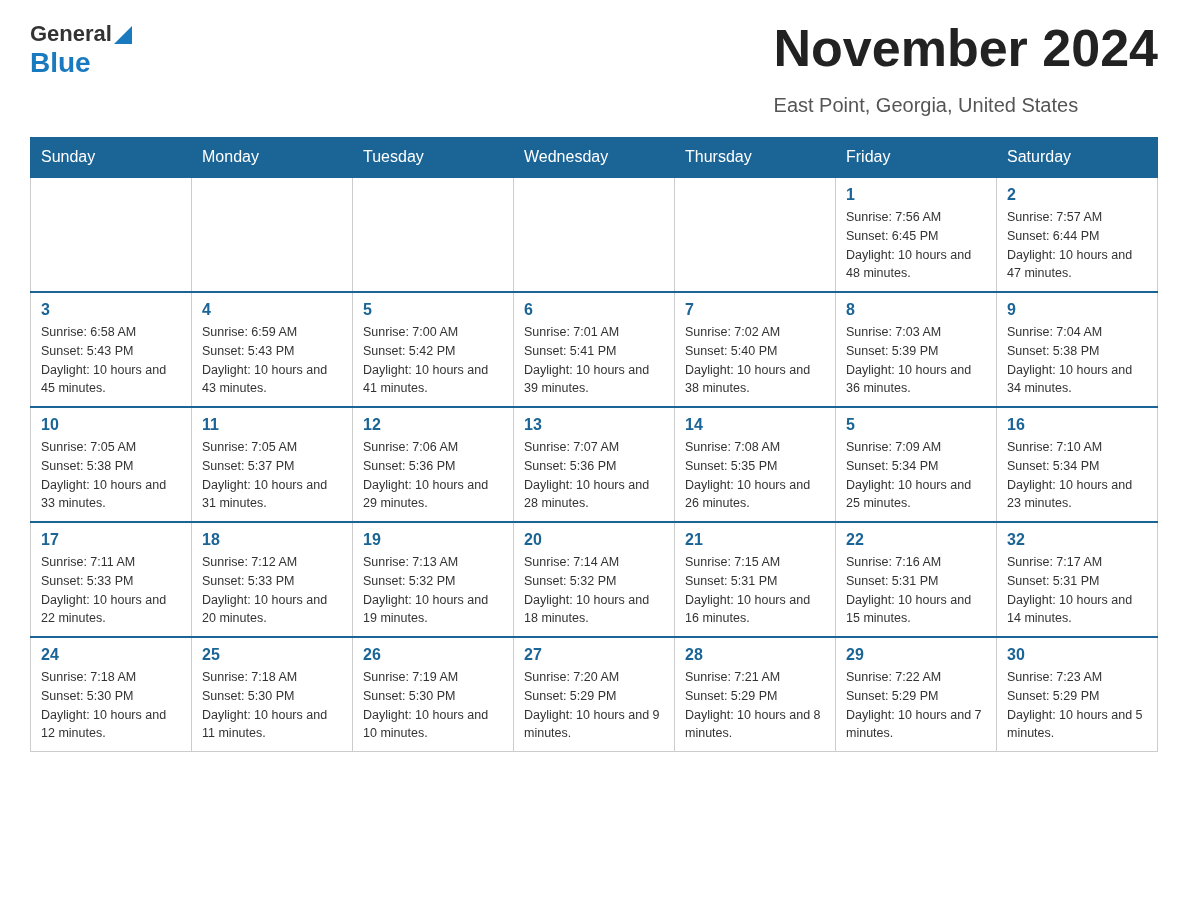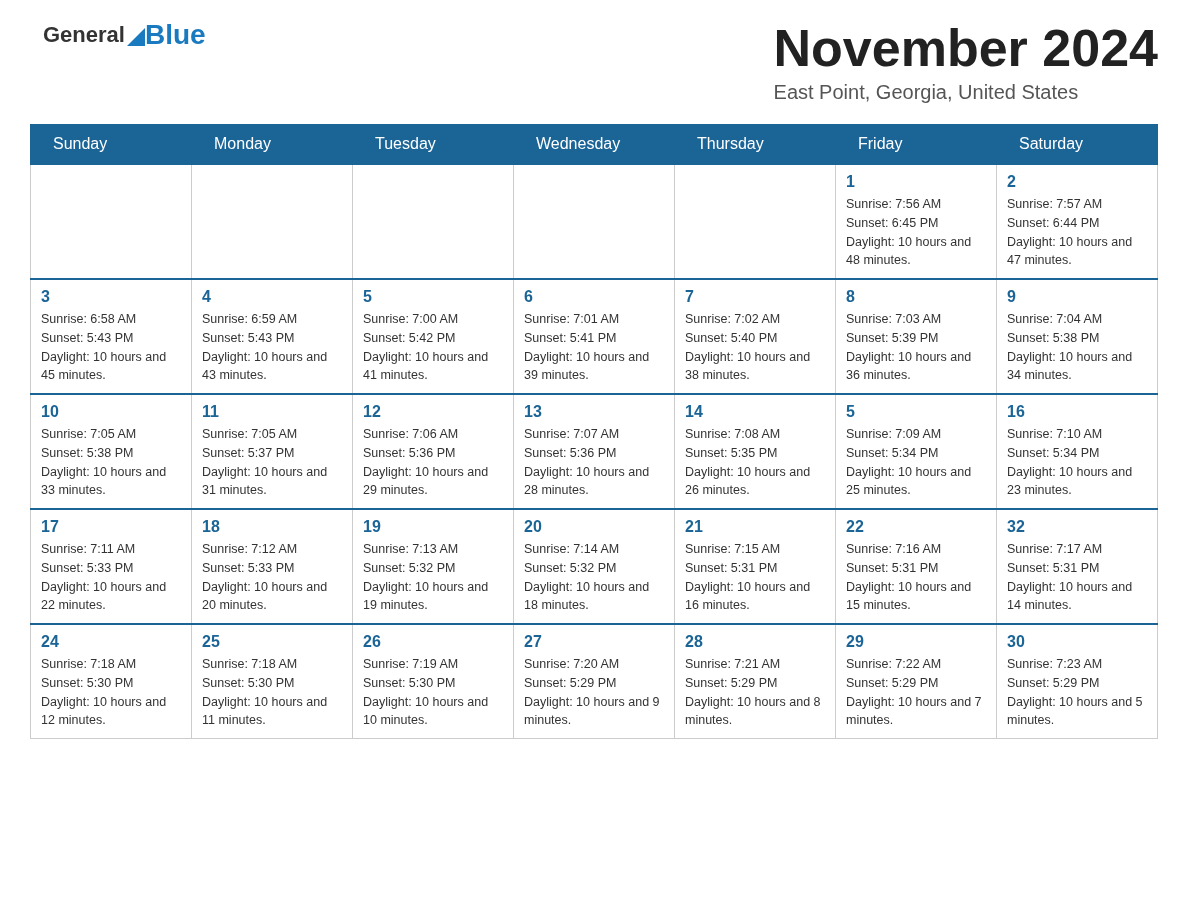"General" .logo-block { flex-direction: row -> column; margin-left: 13px -> none }
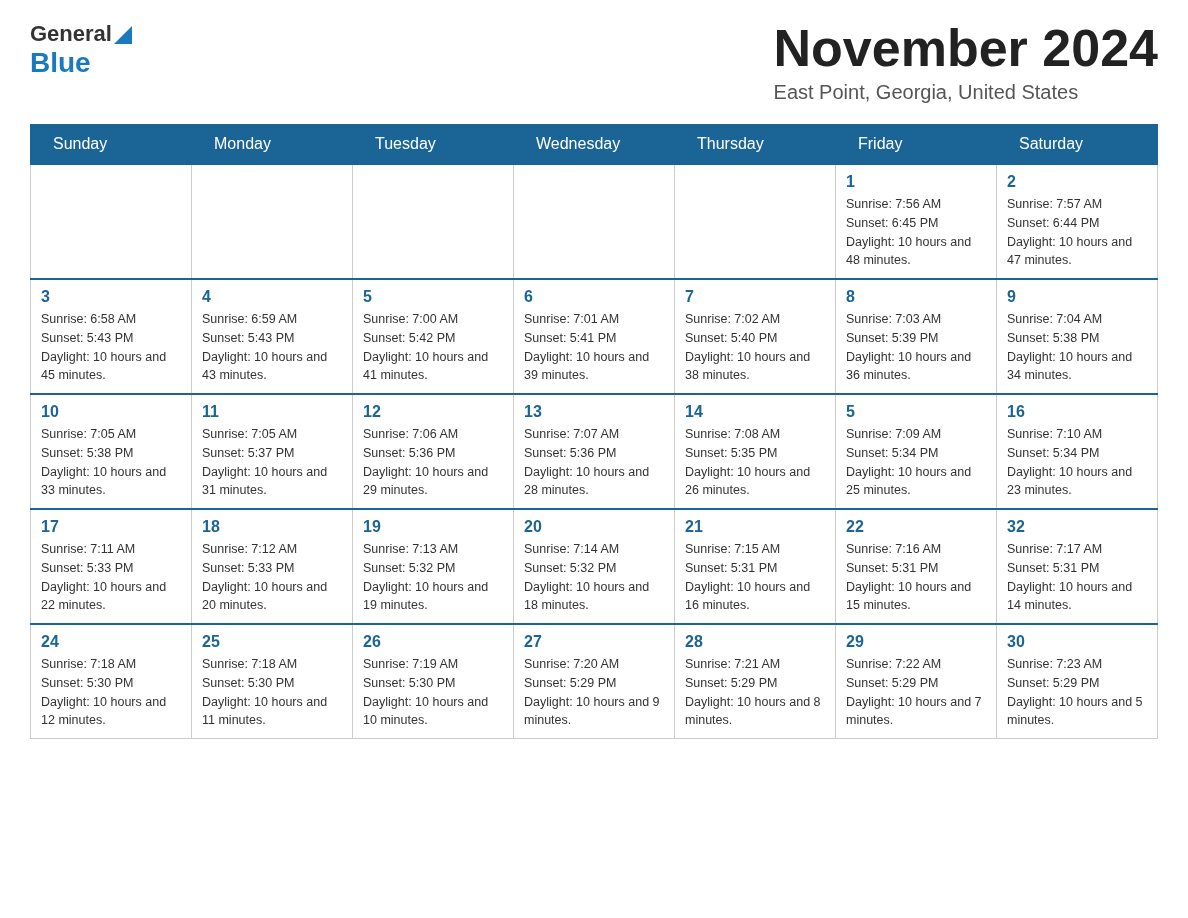"East Point, Georgia, United States" .location-title { margin-top: 4px -> 17px }
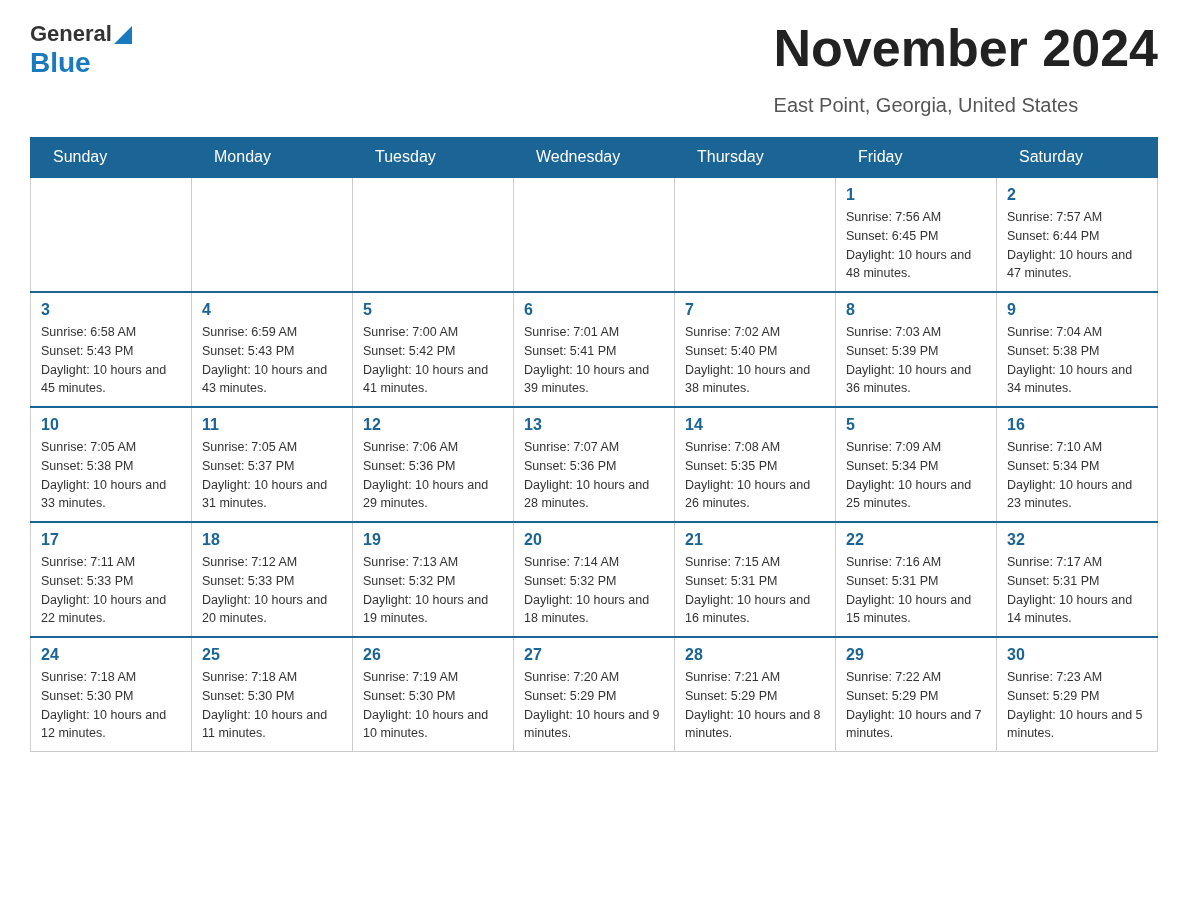"Sunday" .calendar th { padding: 10px 22px -> 10px 10px }
